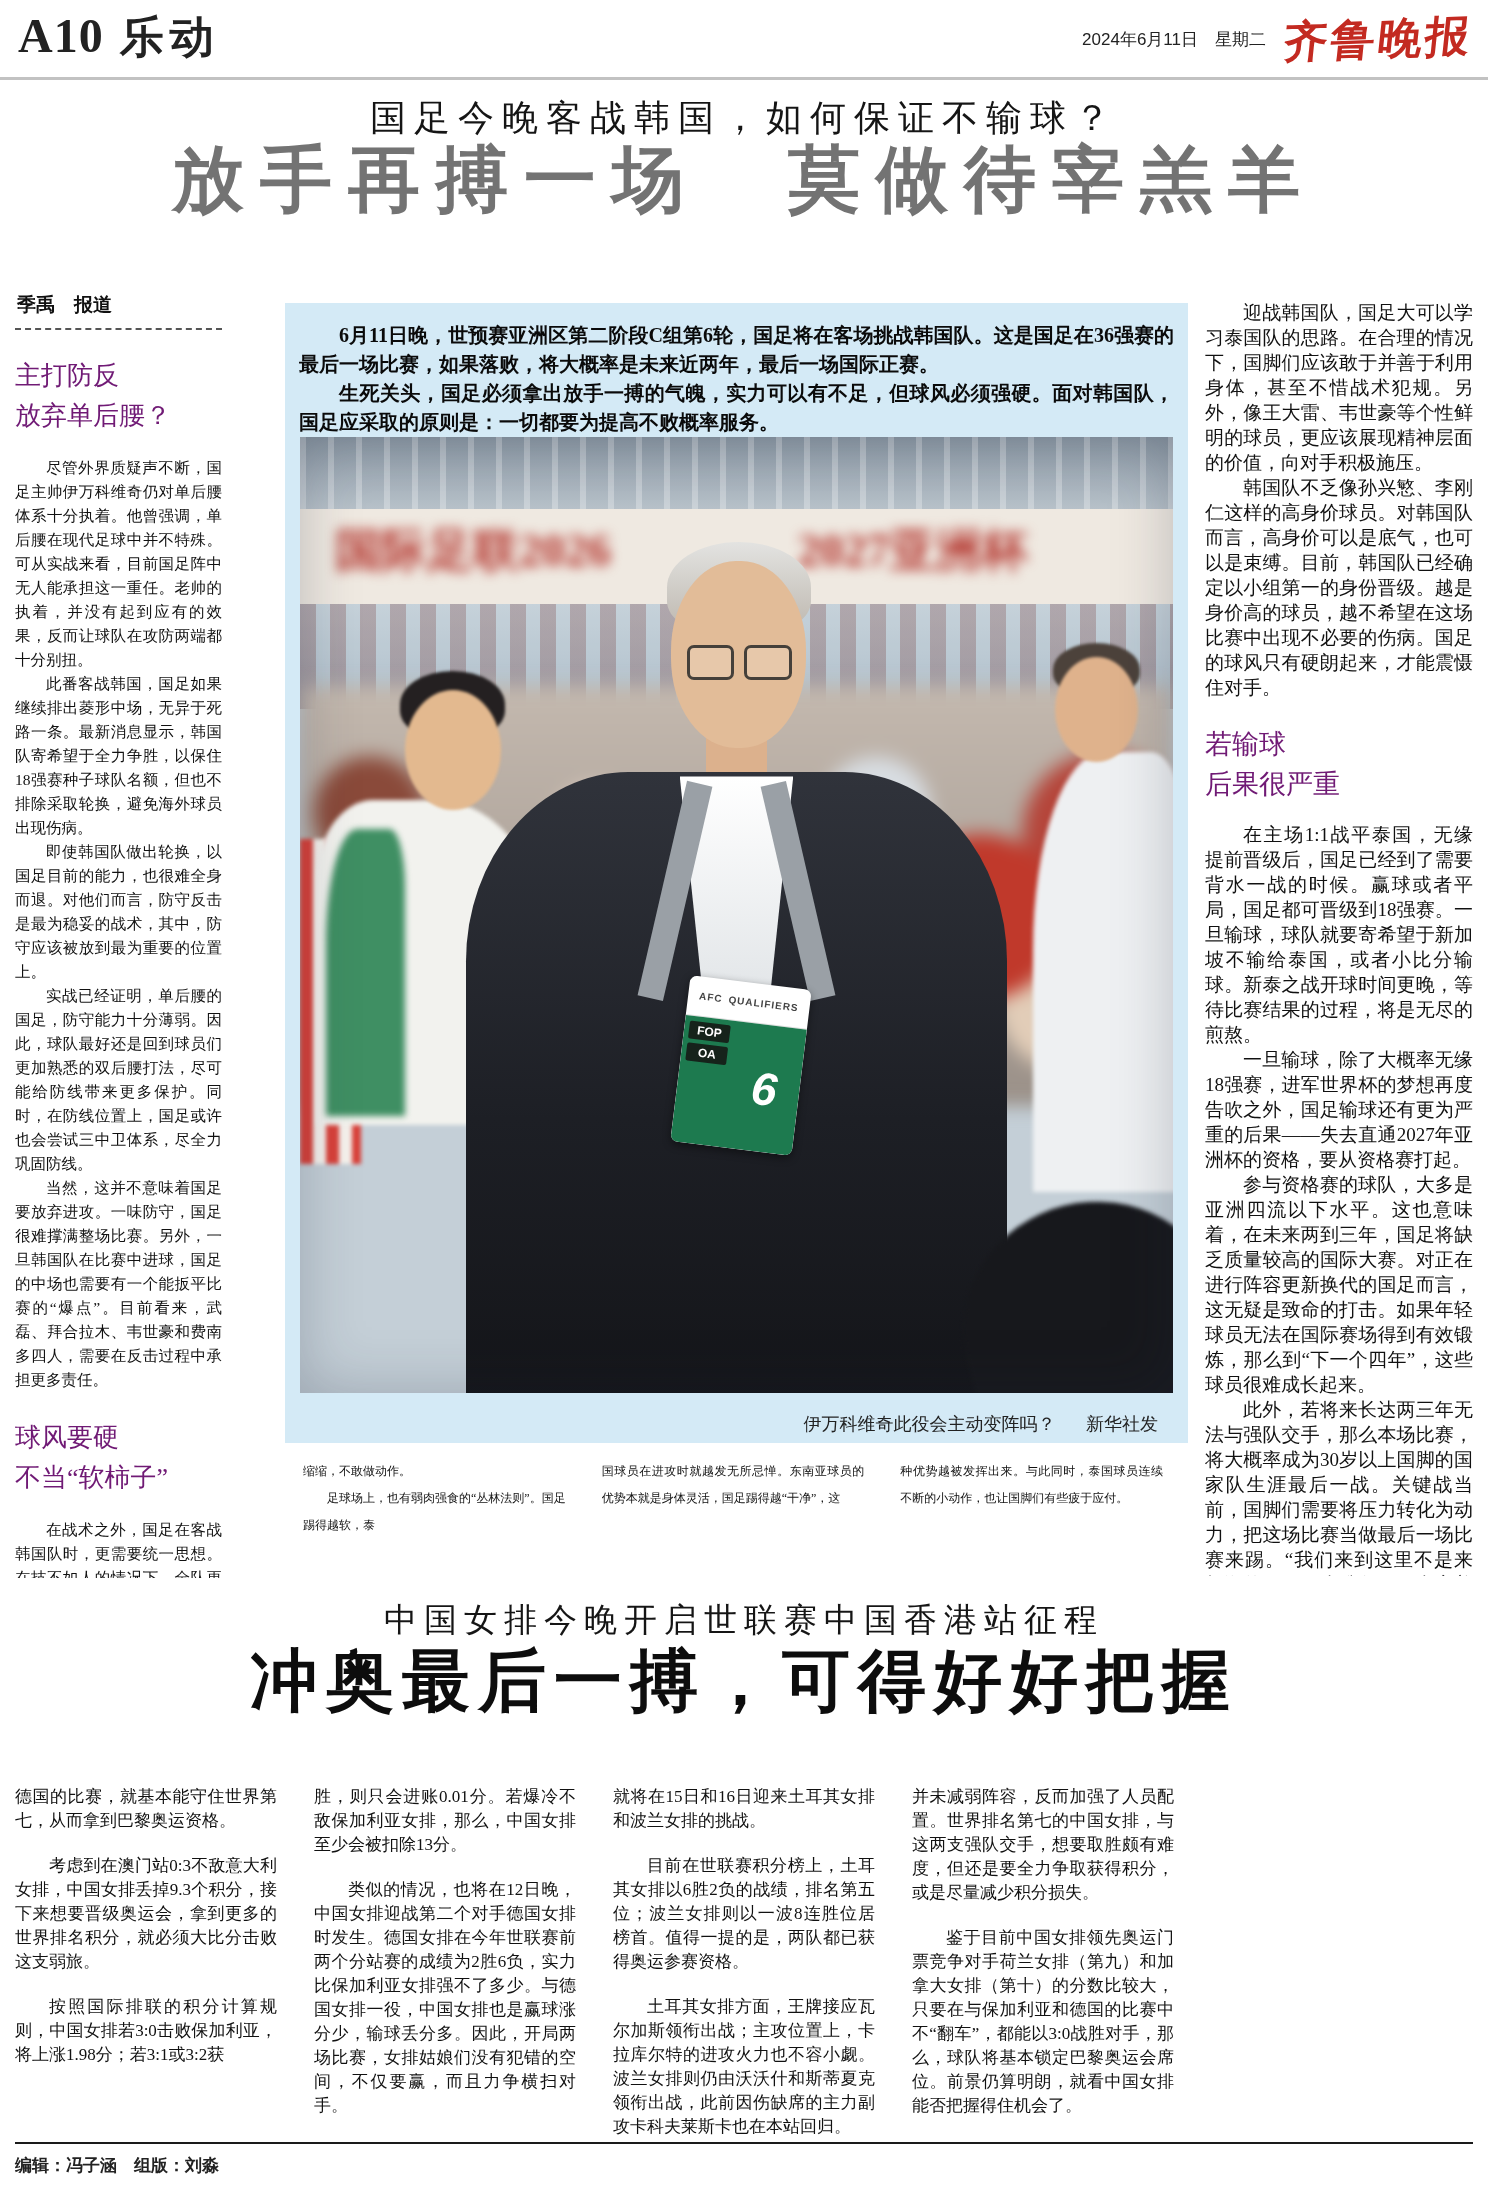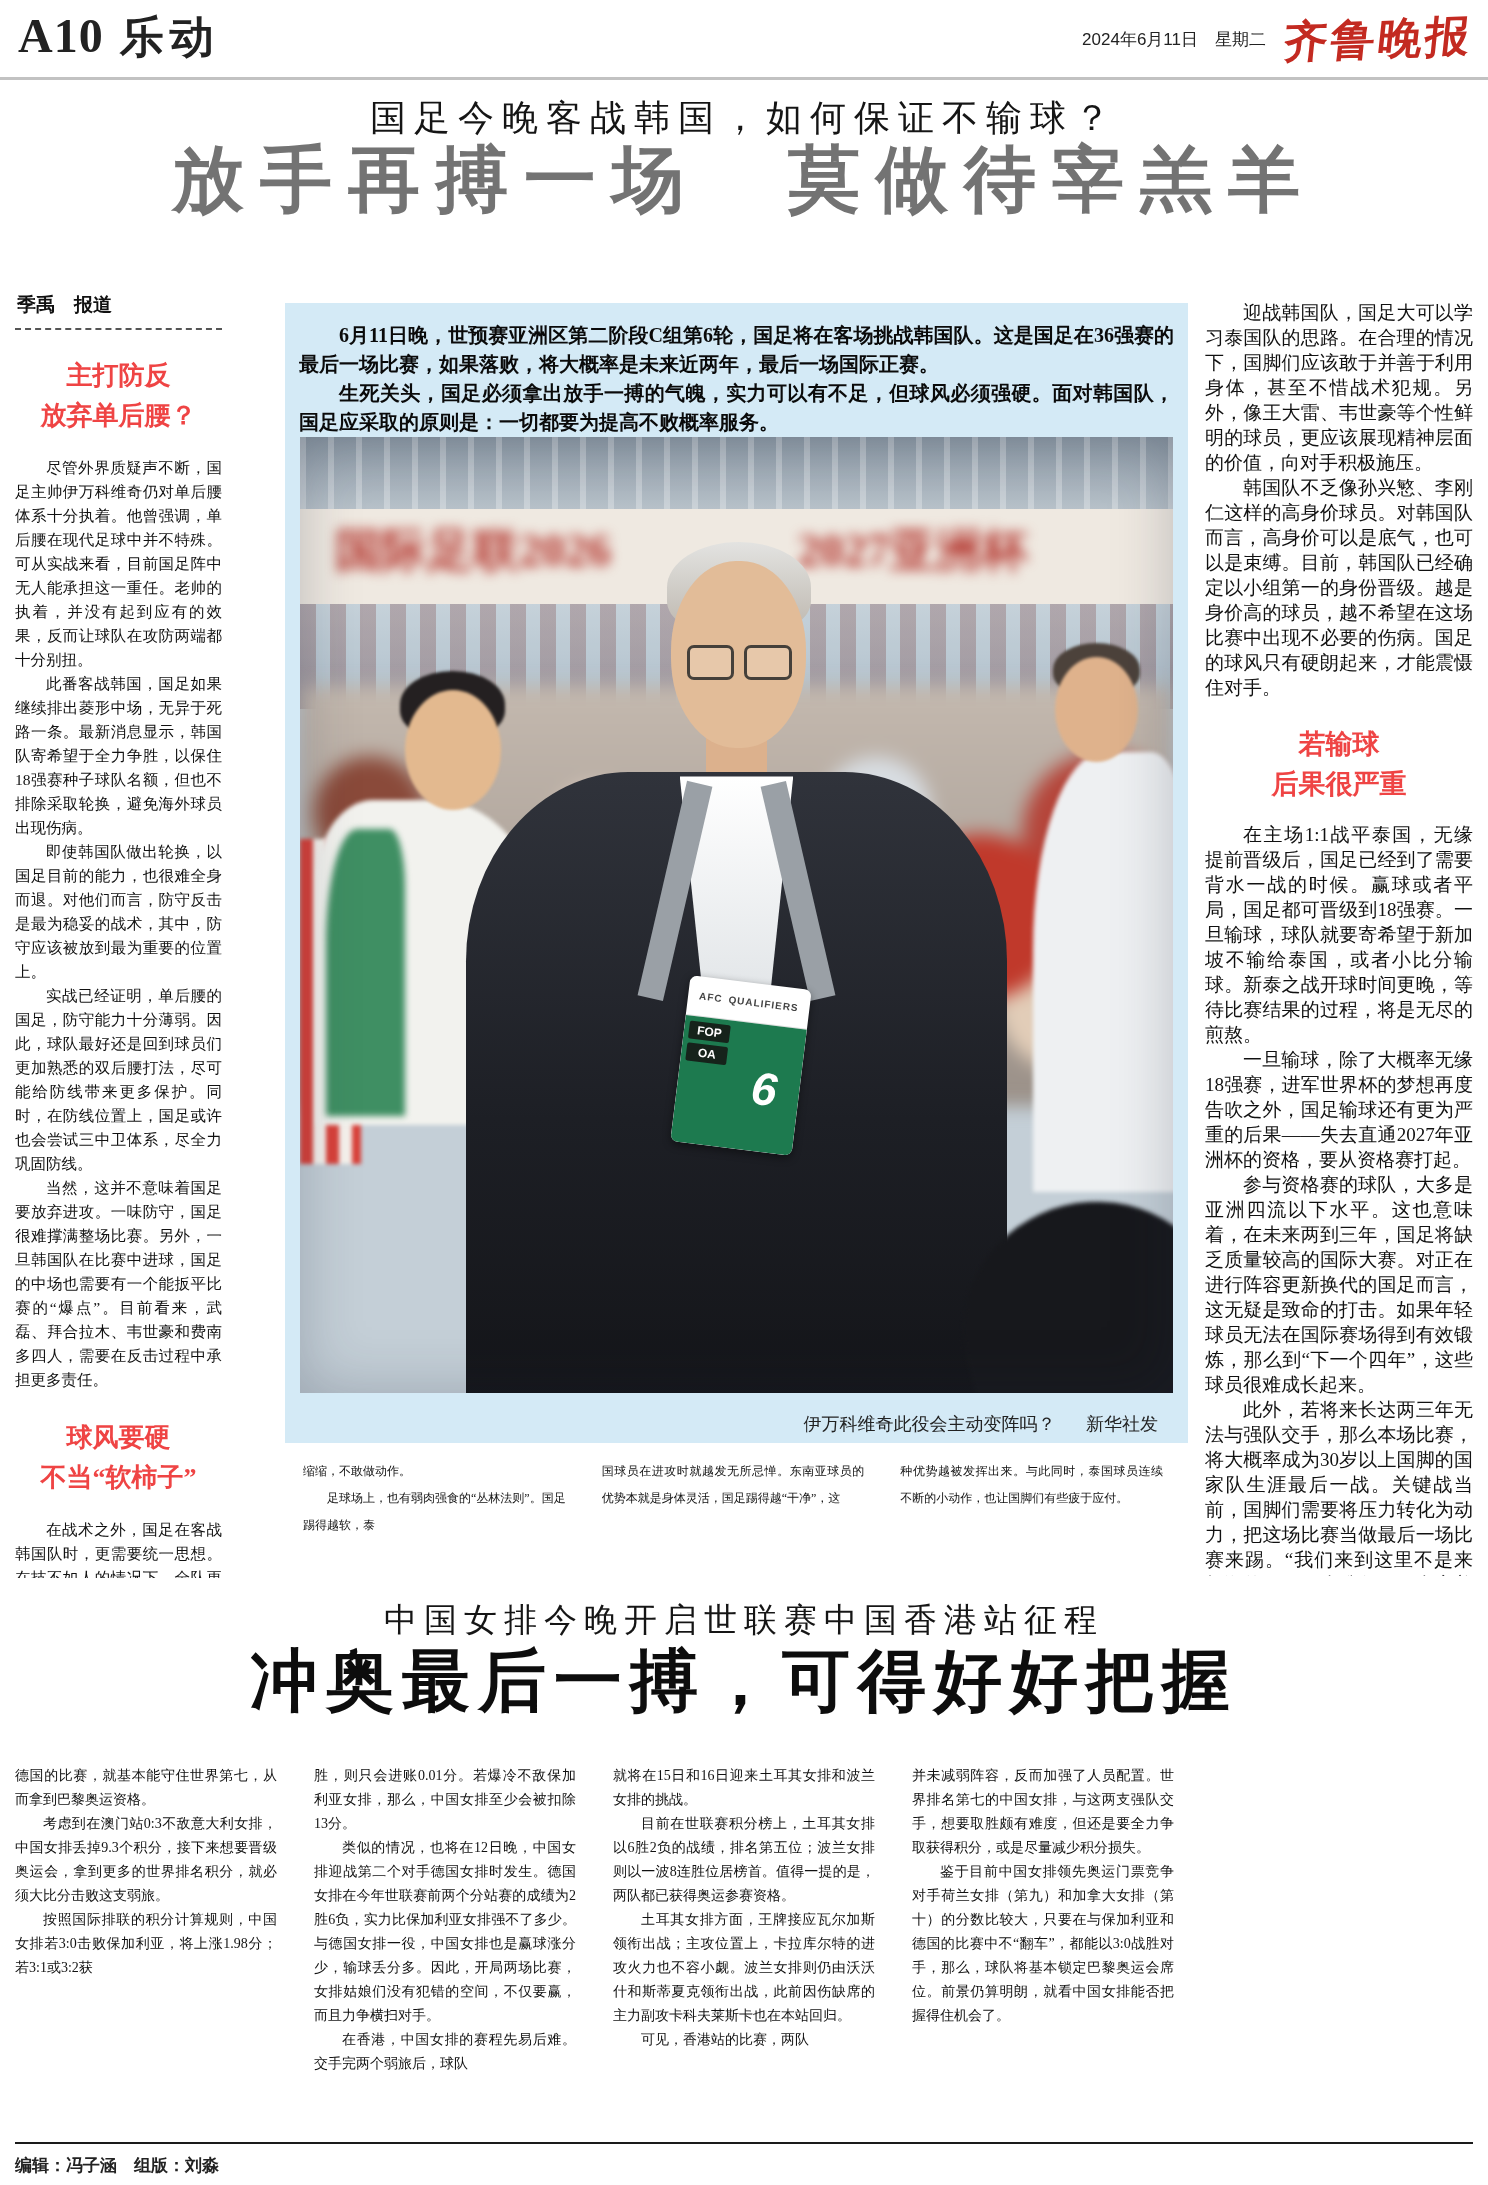"主打防反" .col-sub { color: #ef4444 -> #701a75; font-weight: 700 -> 400; text-align: center -> left }
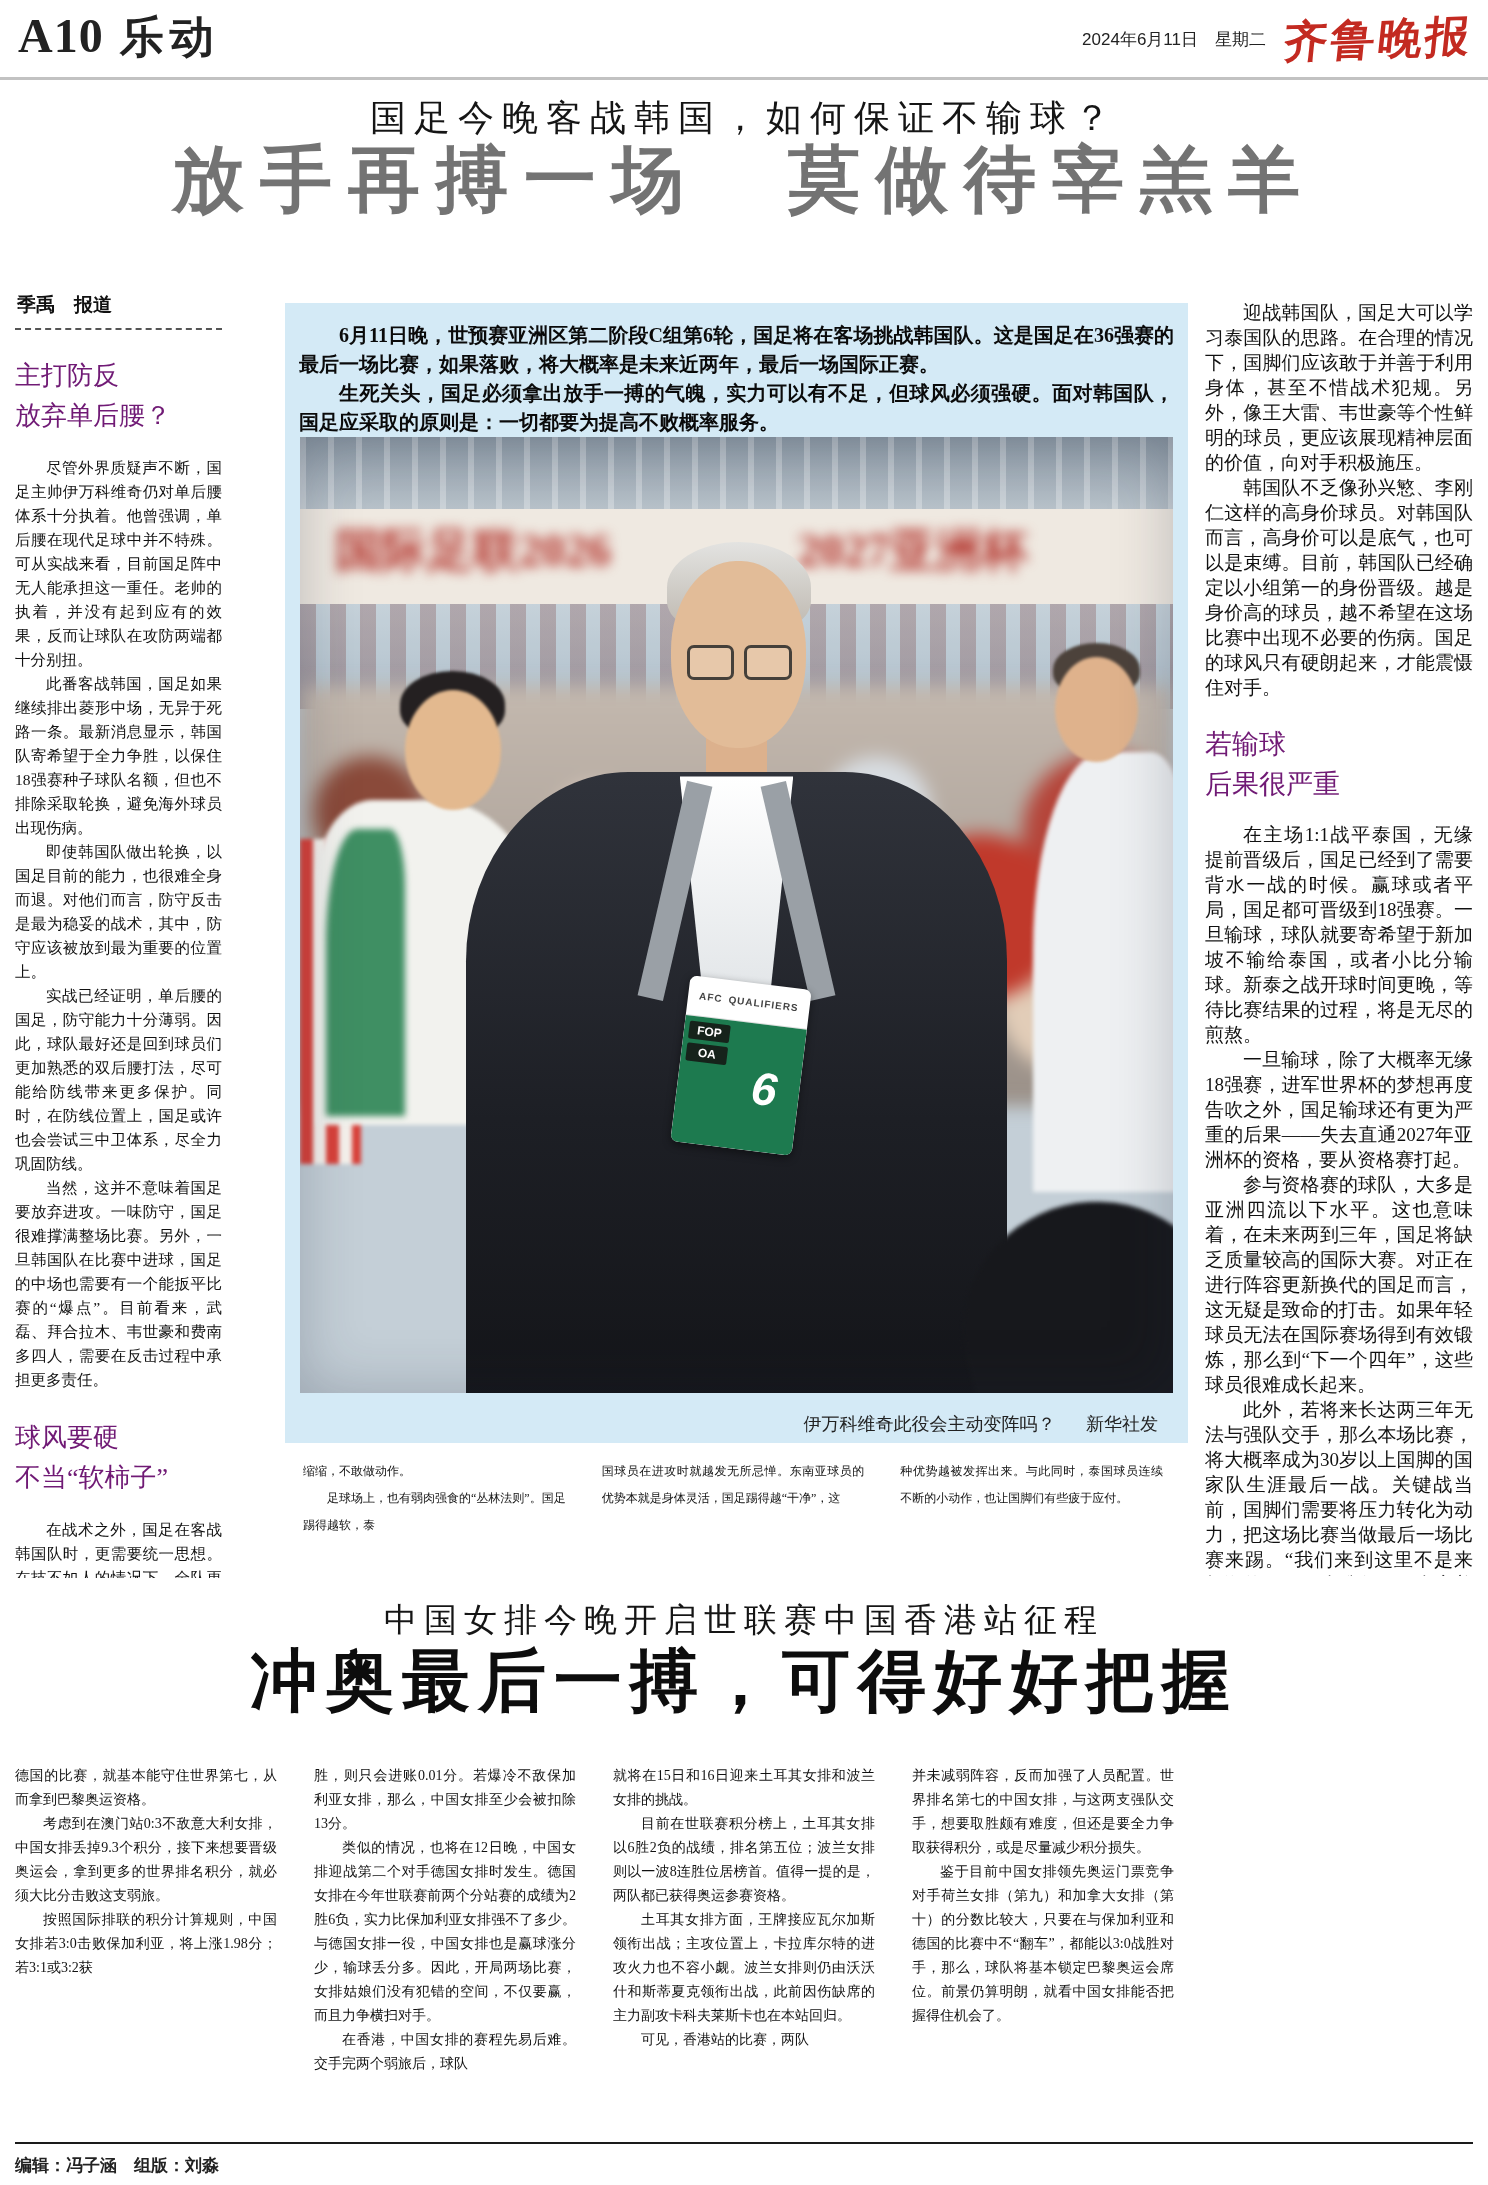"德国的比赛，就基本能守住世界第七，从而拿到巴黎奥运资格。" .a2-col .para { font-size: 14px -> 17px; margin-top: none -> 21px }
